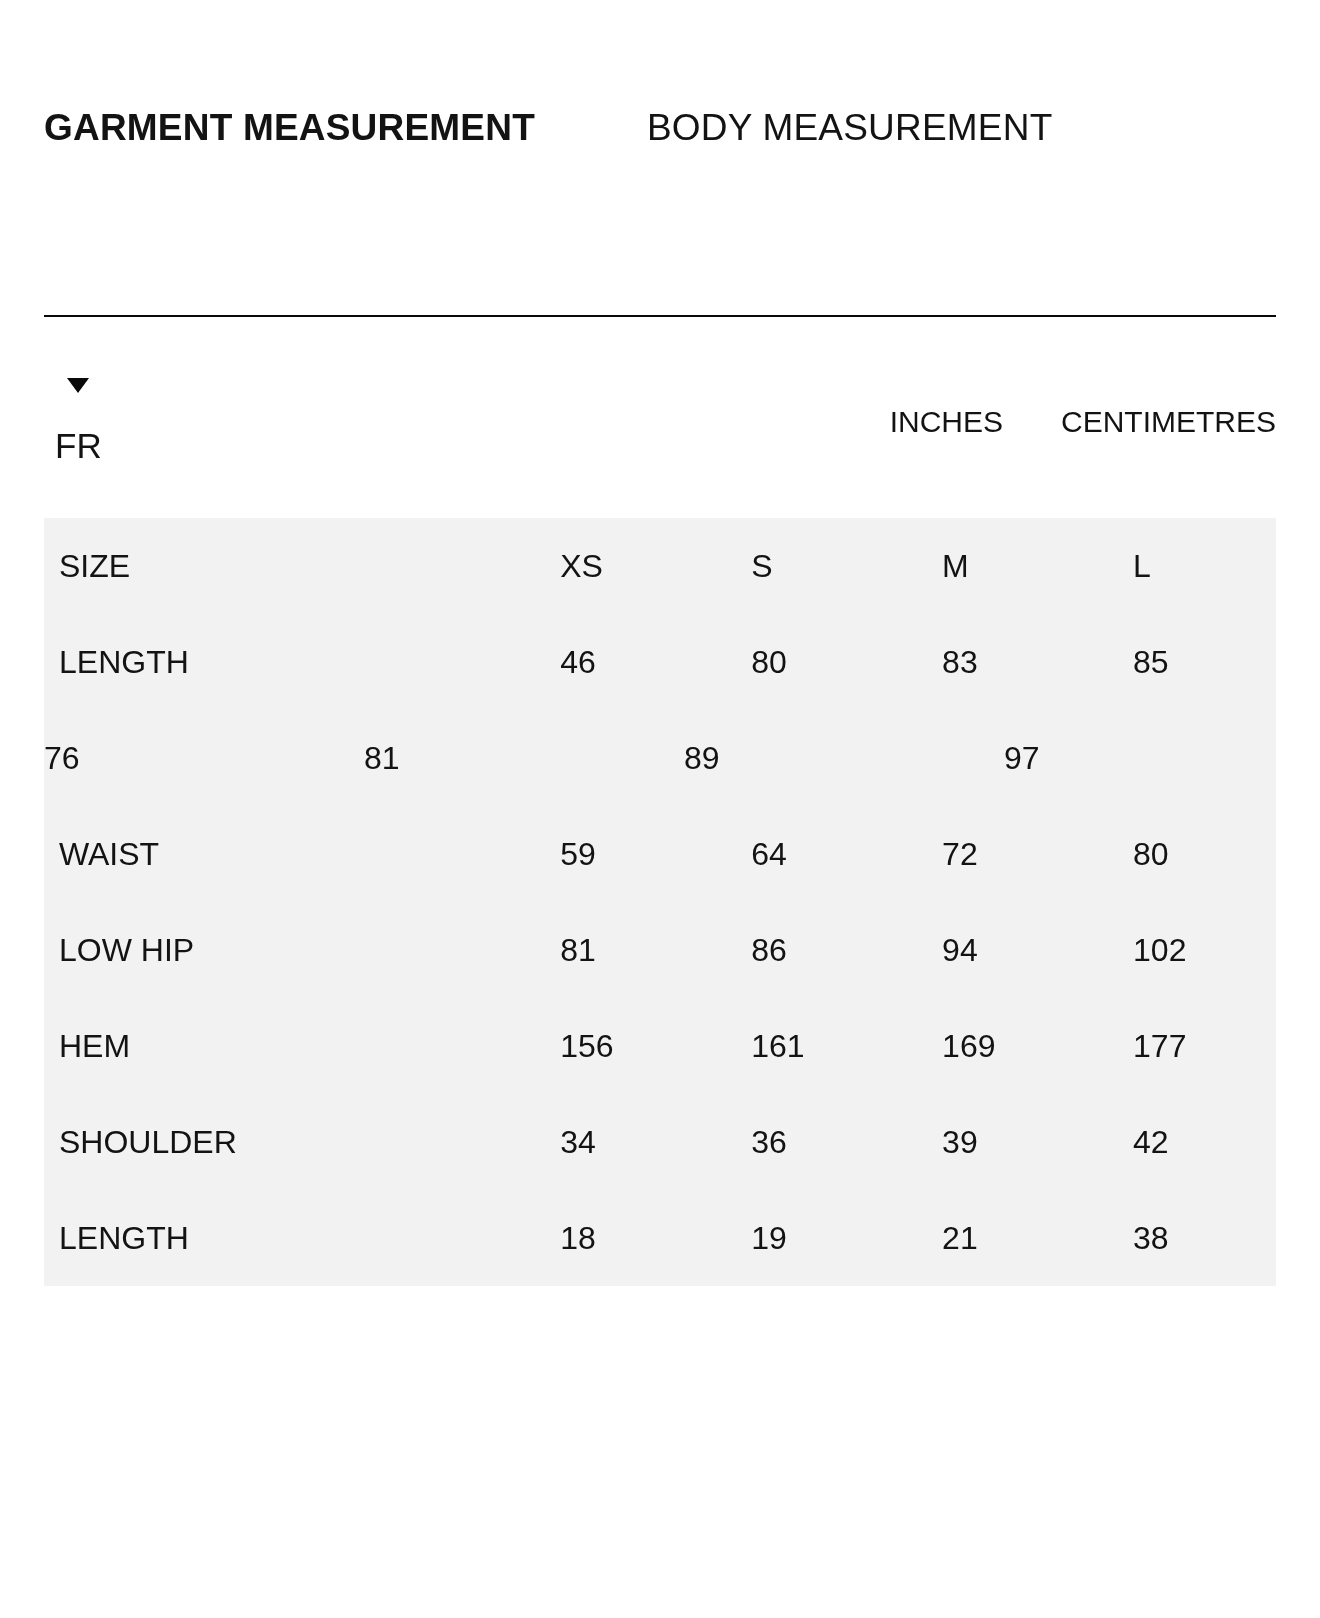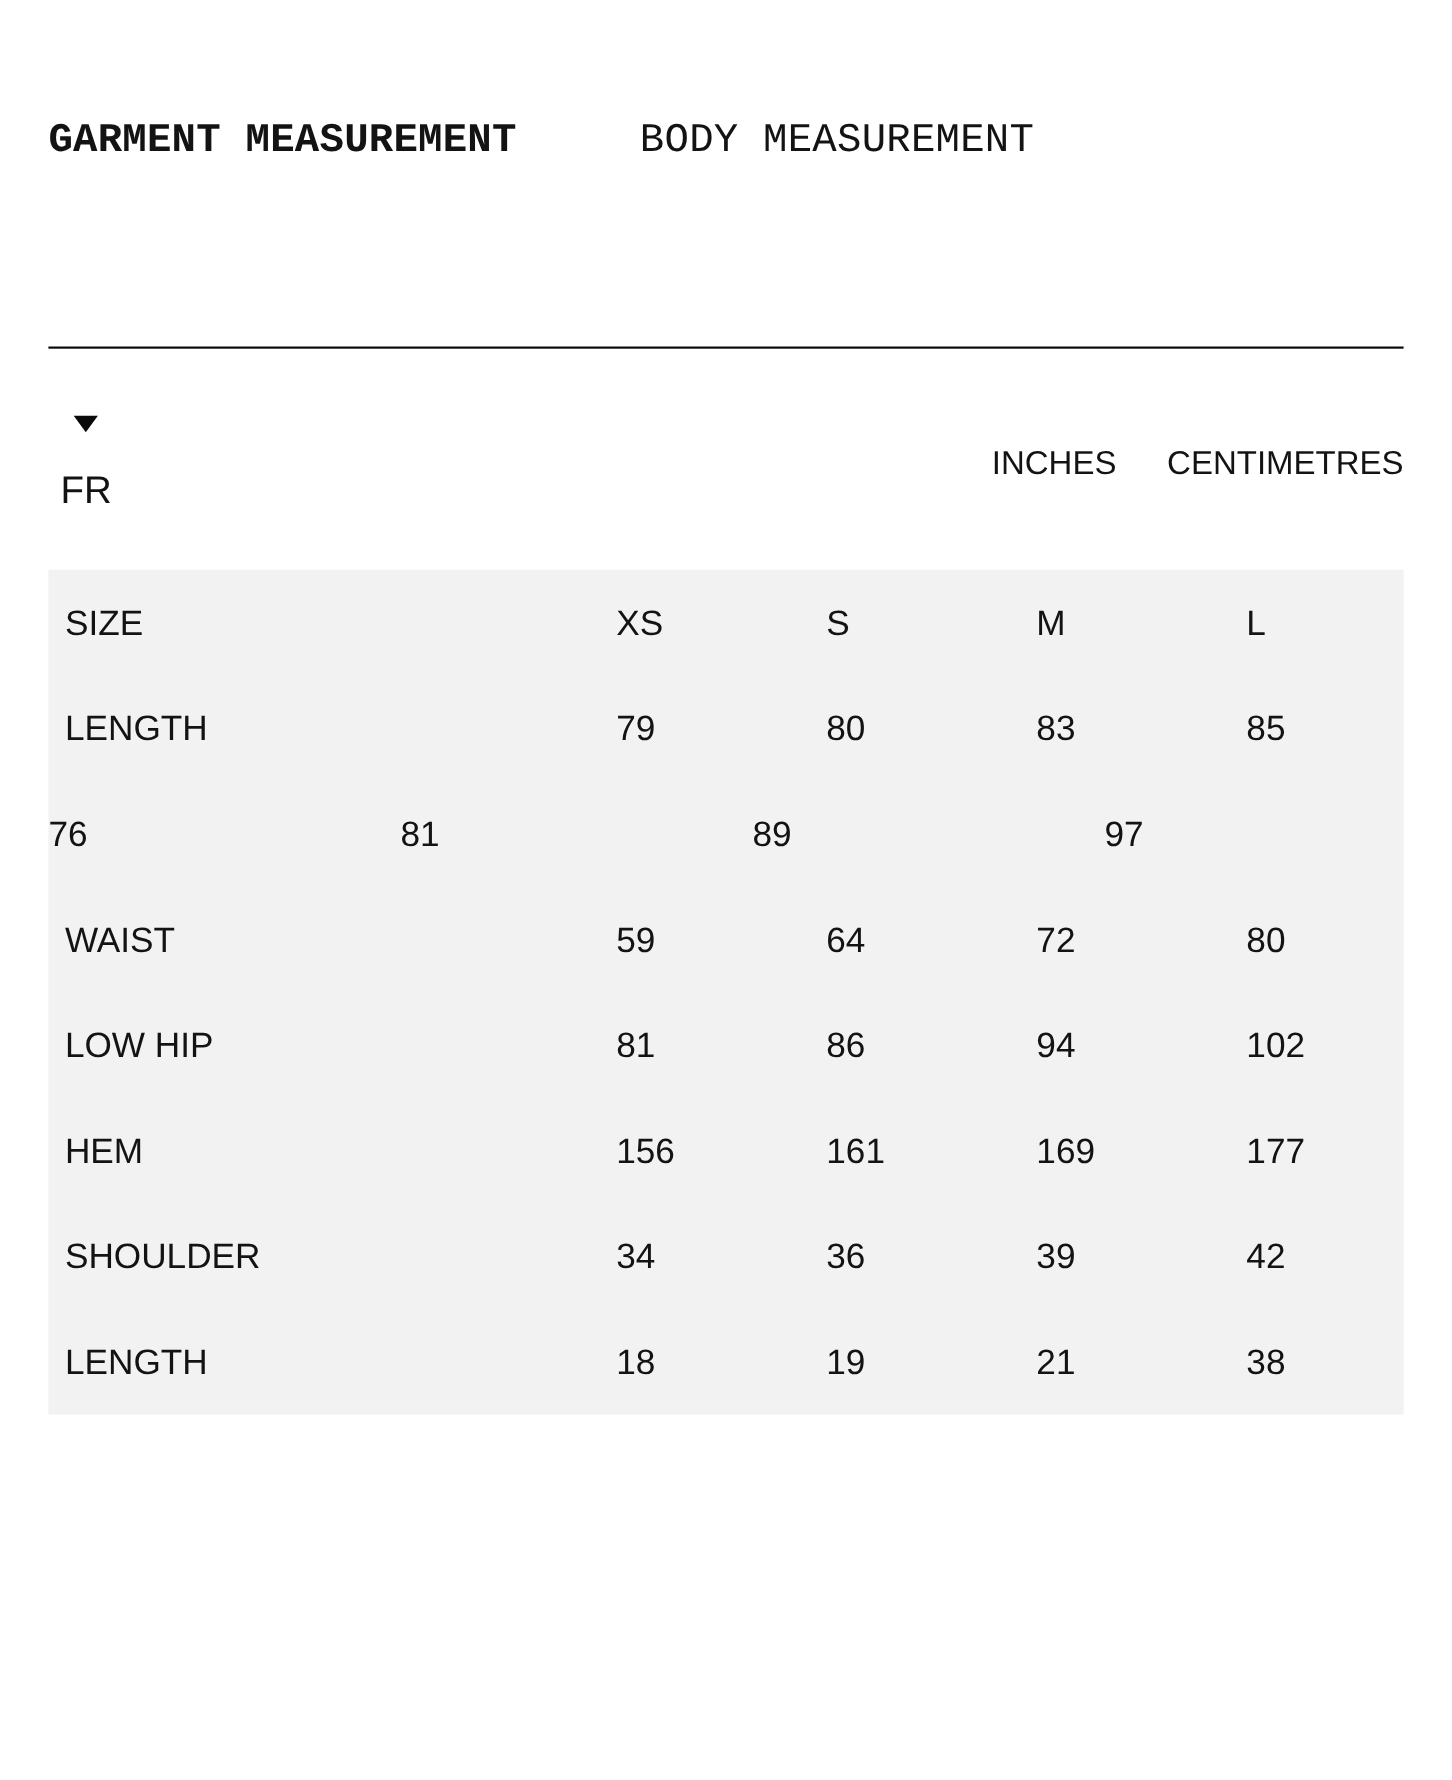"GARMENT MEASUREMENT" .tabs { font-family: Liberation Mono, monospace -> none }
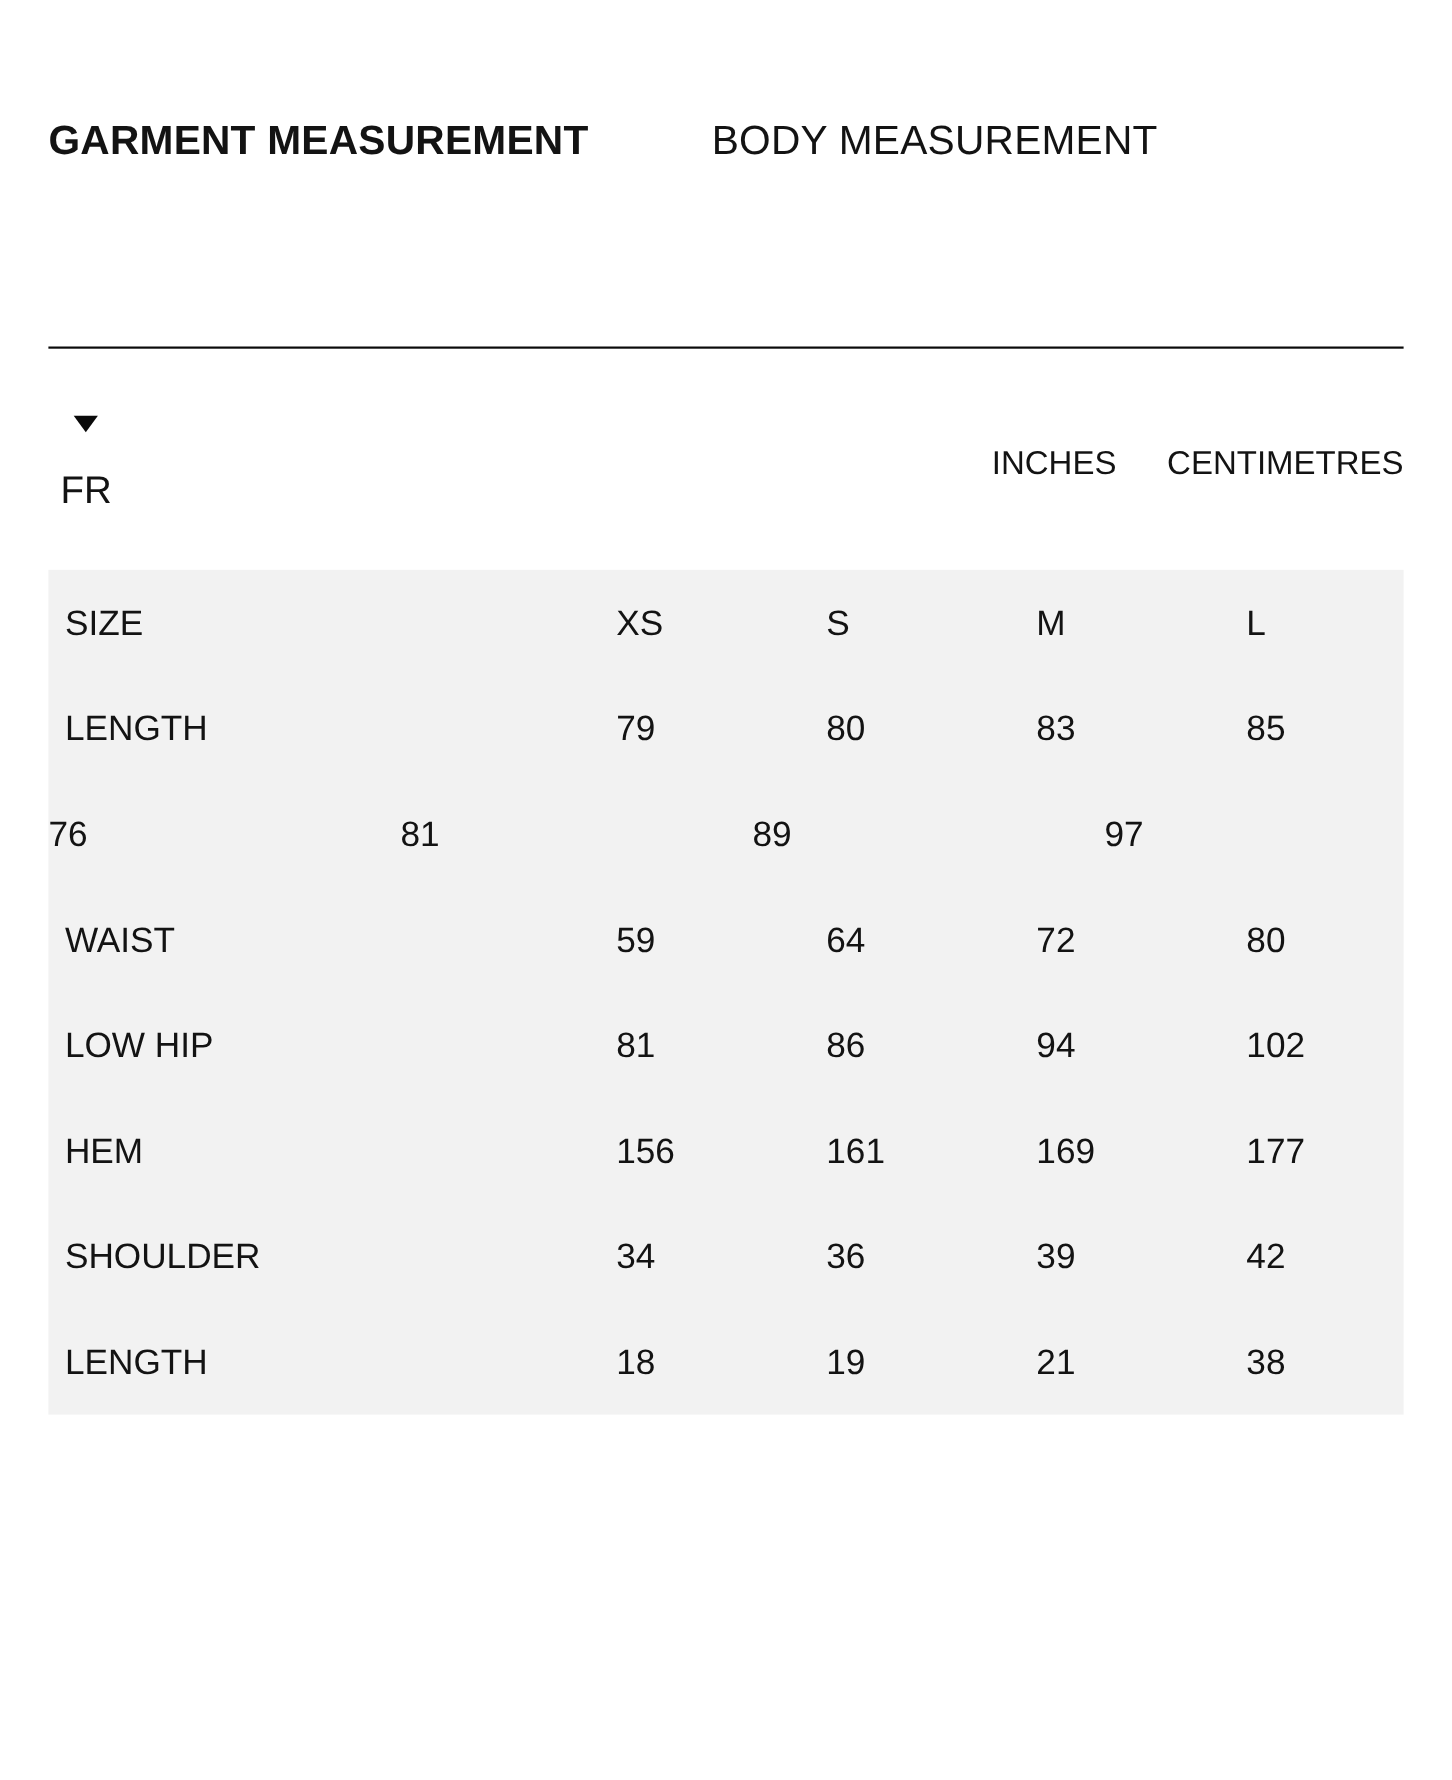"INCHES" .units { gap: 46px -> 58px }
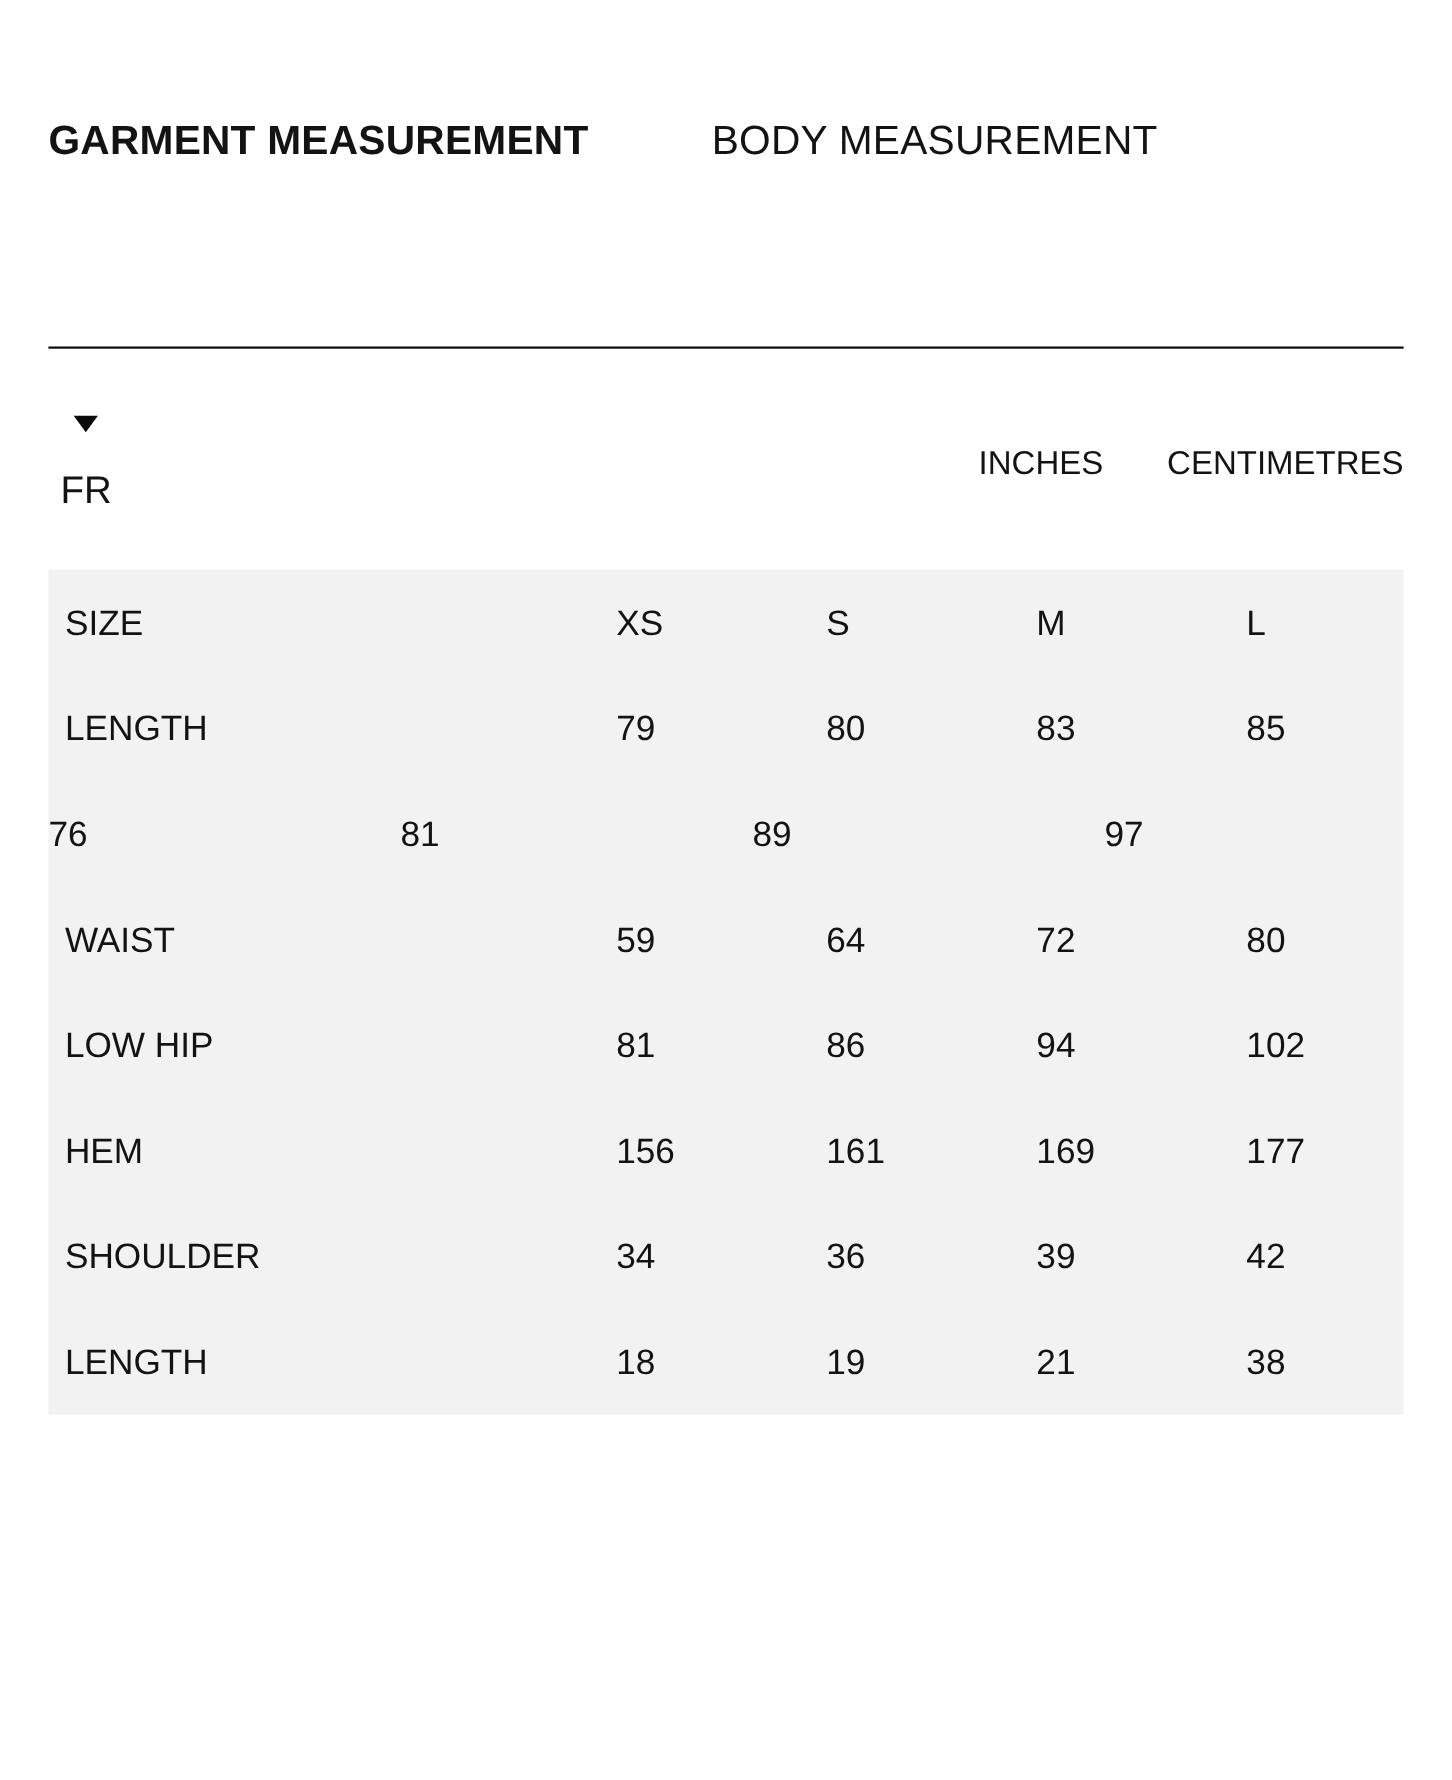"79" div.tcell { text: 79 -> 46 }
